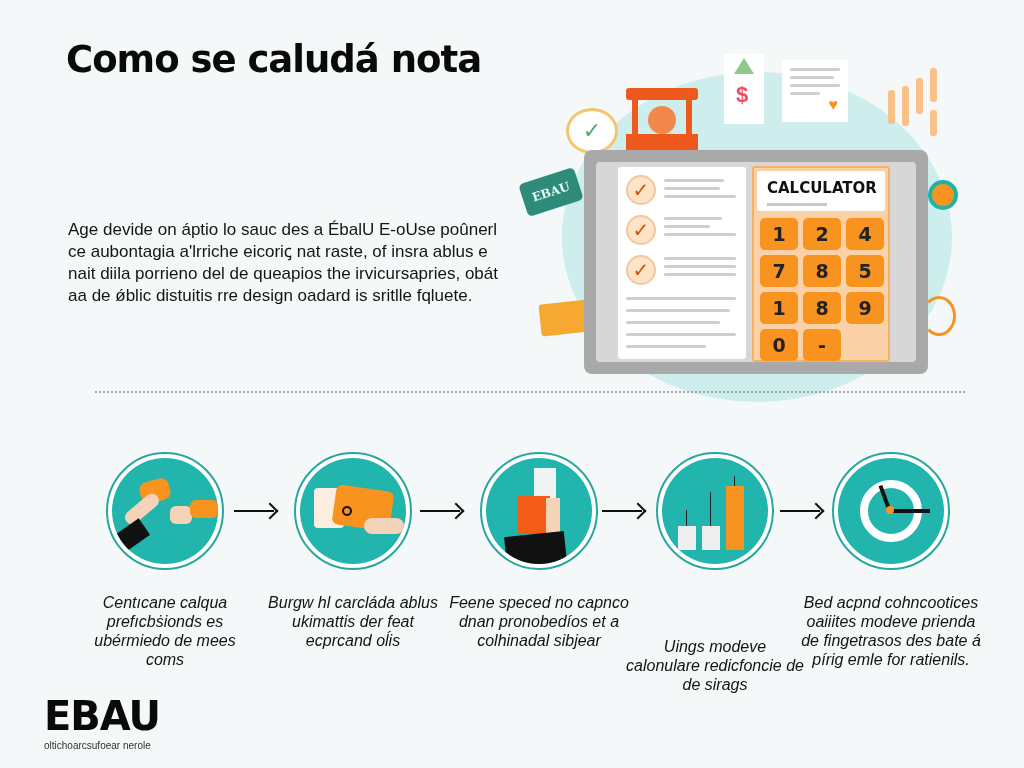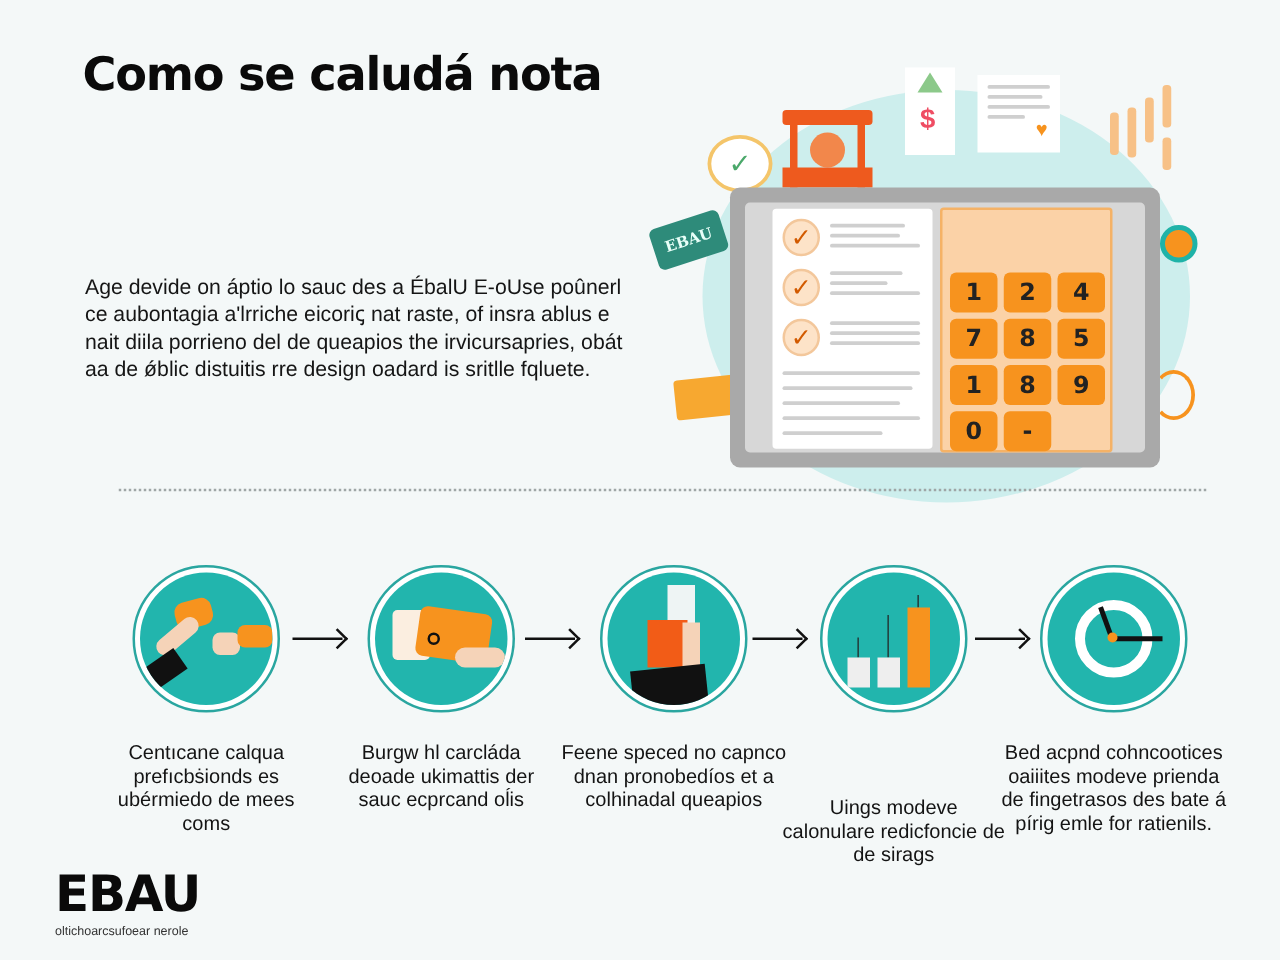"CALCULATOR" div.calc-screen { html: none -> <div> <div>CALCULATOR</div> <div></div> </div> }
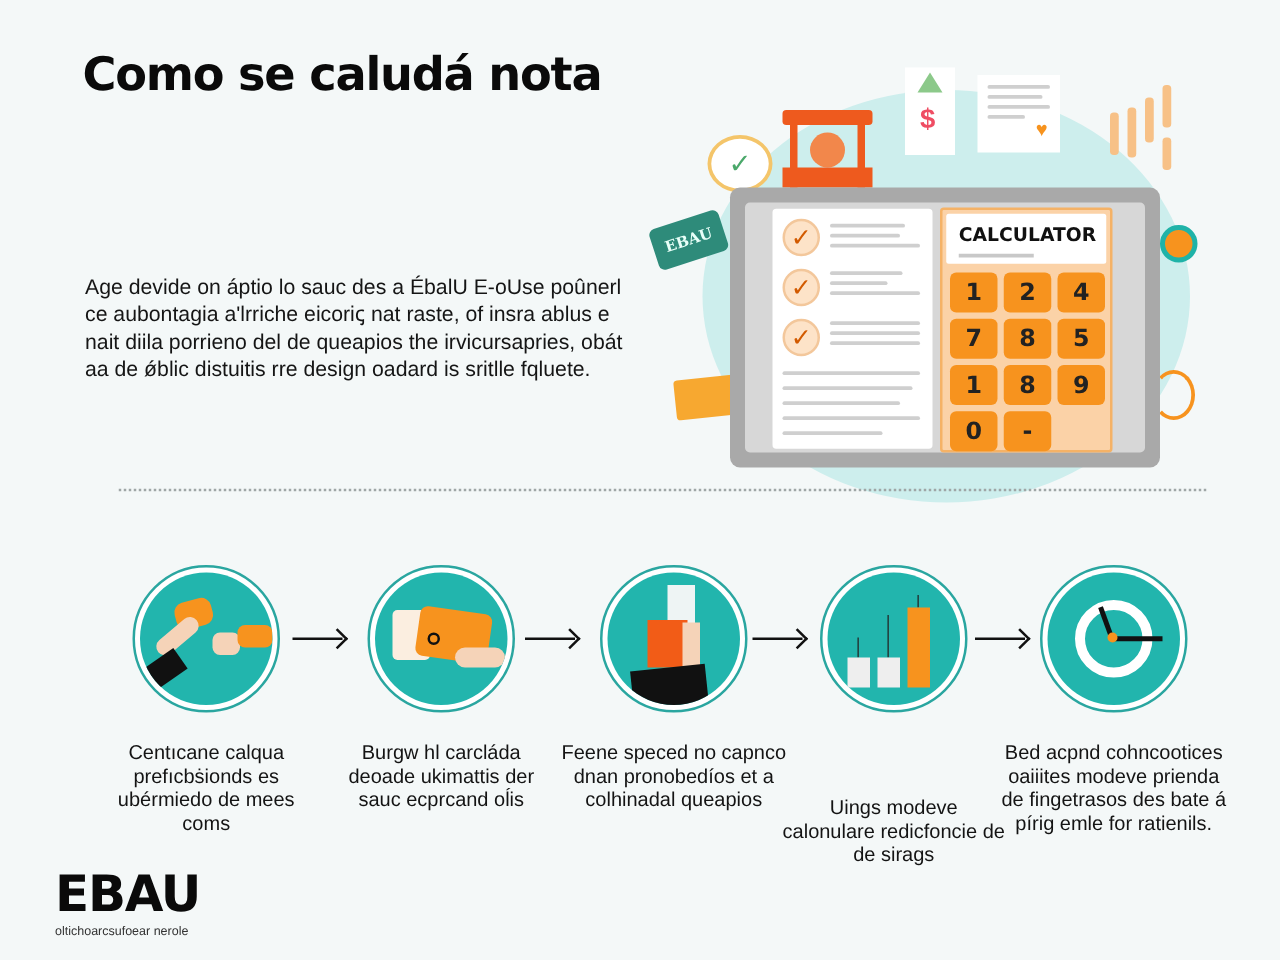"Centıcane calqua prefıcbṡionds es" .step-text { font-style: none -> italic }
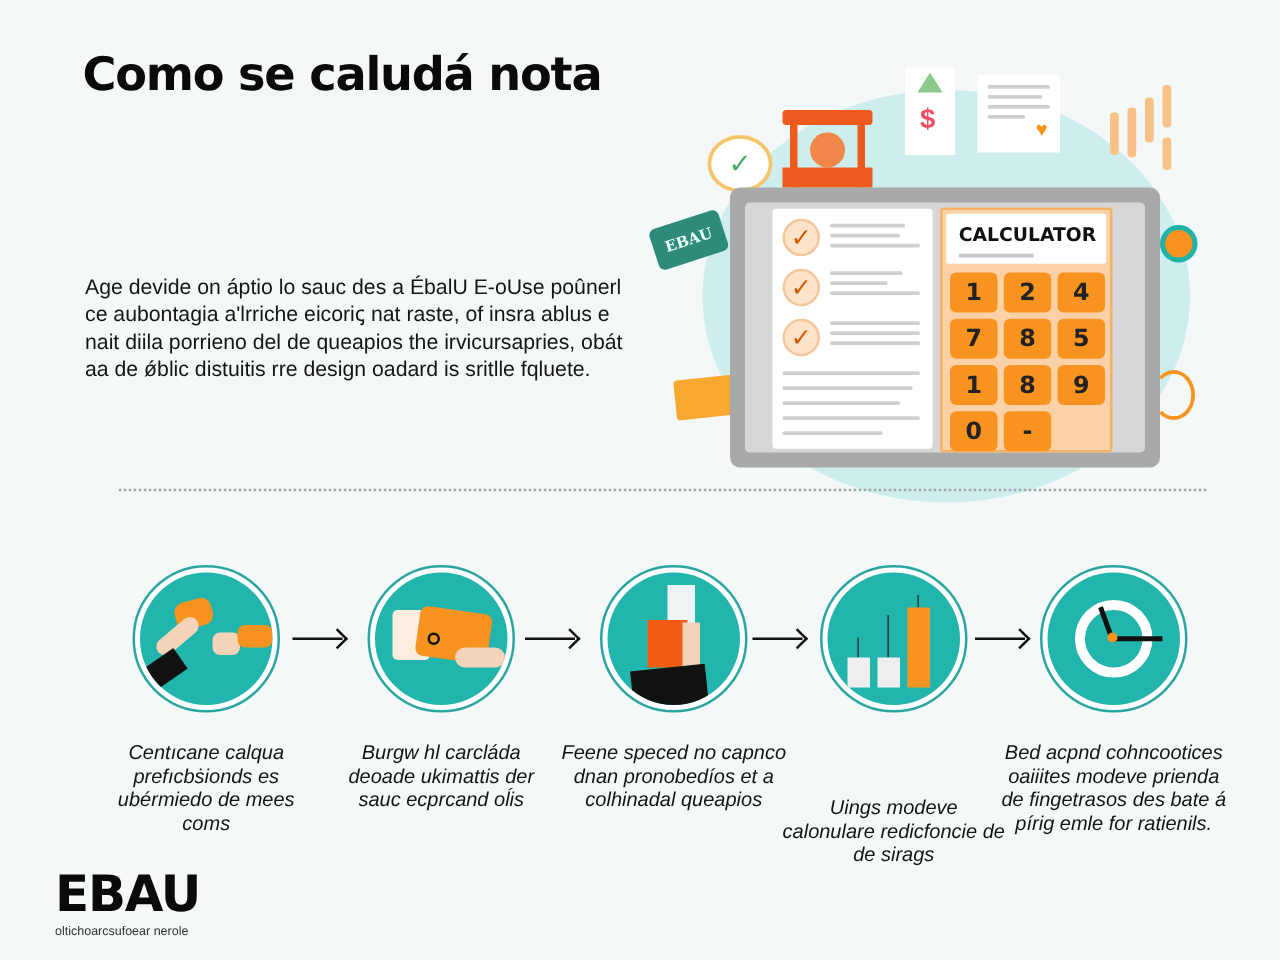"Burgw hl carcláda deoade ukimattis" div.step-text { text: deoade ukimattis der sauc -> ablus ukimattis der feat }
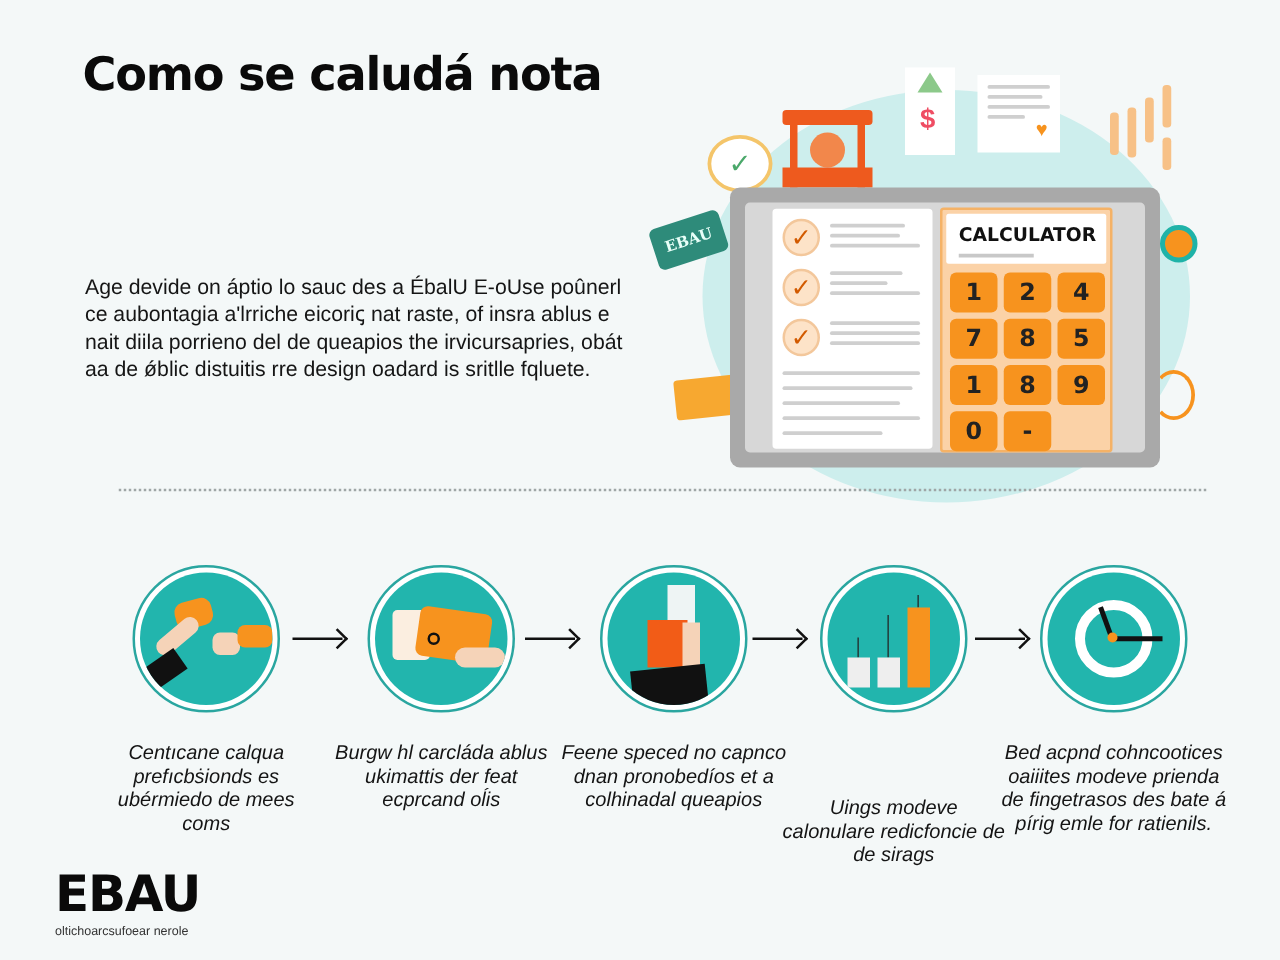"Feene speced no capnco dnan" div.step-text { text: queapios -> sibjear }
